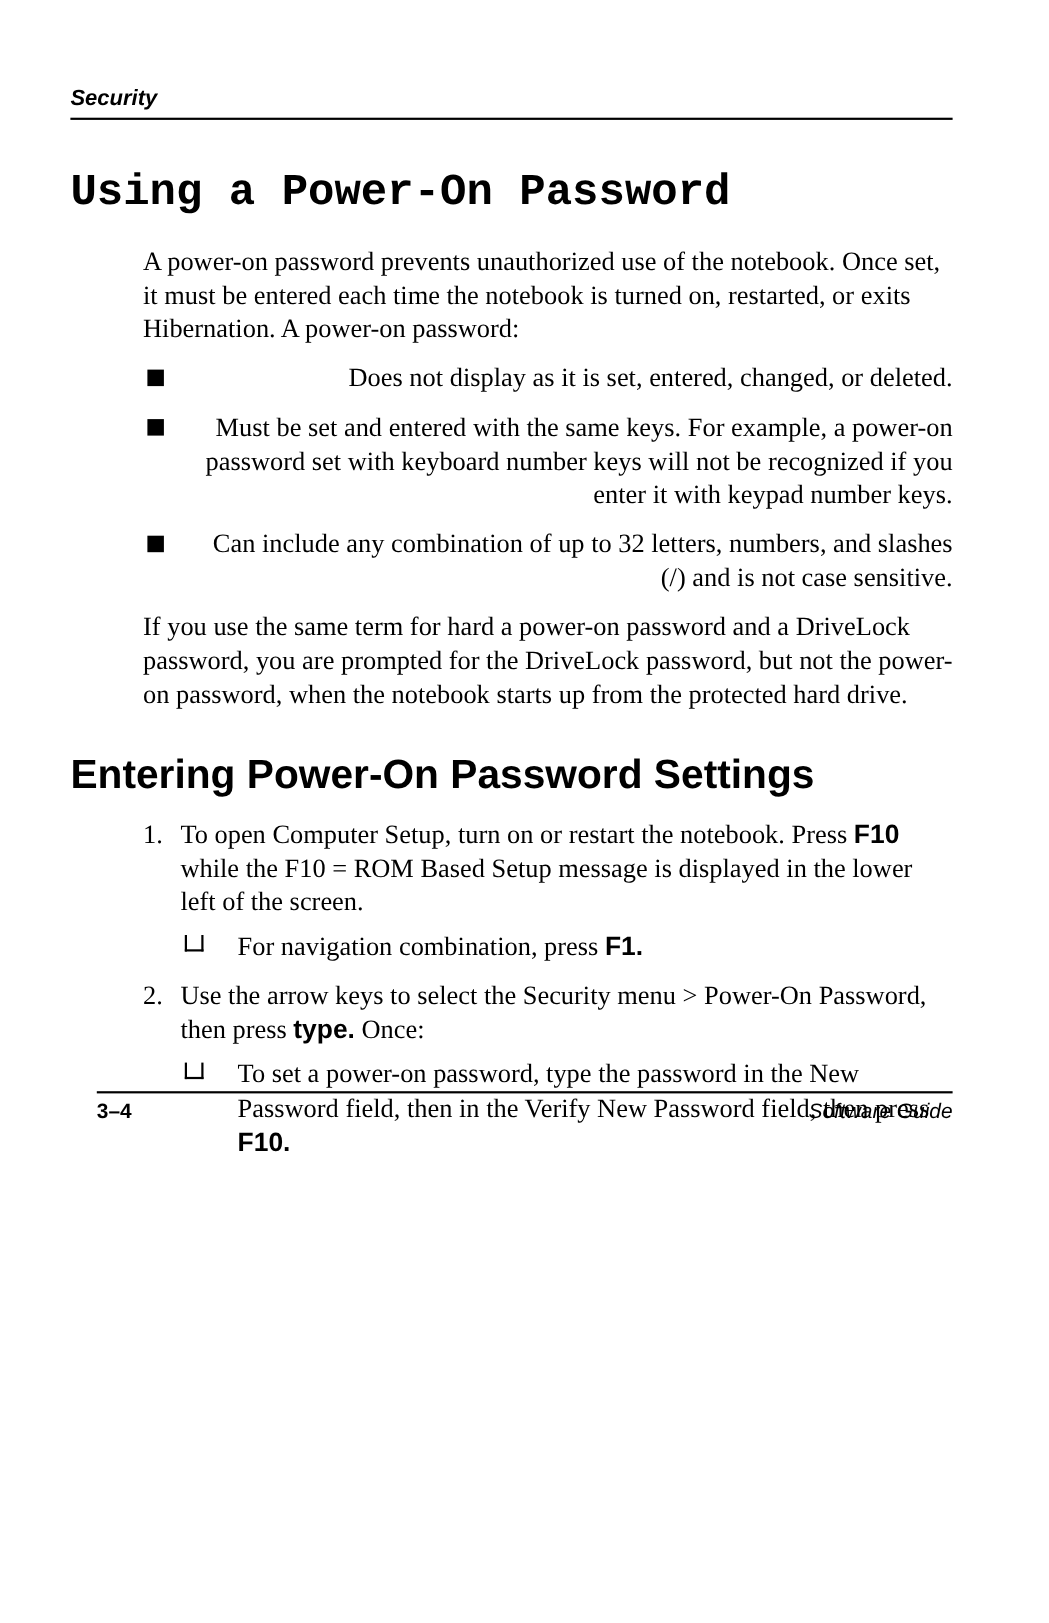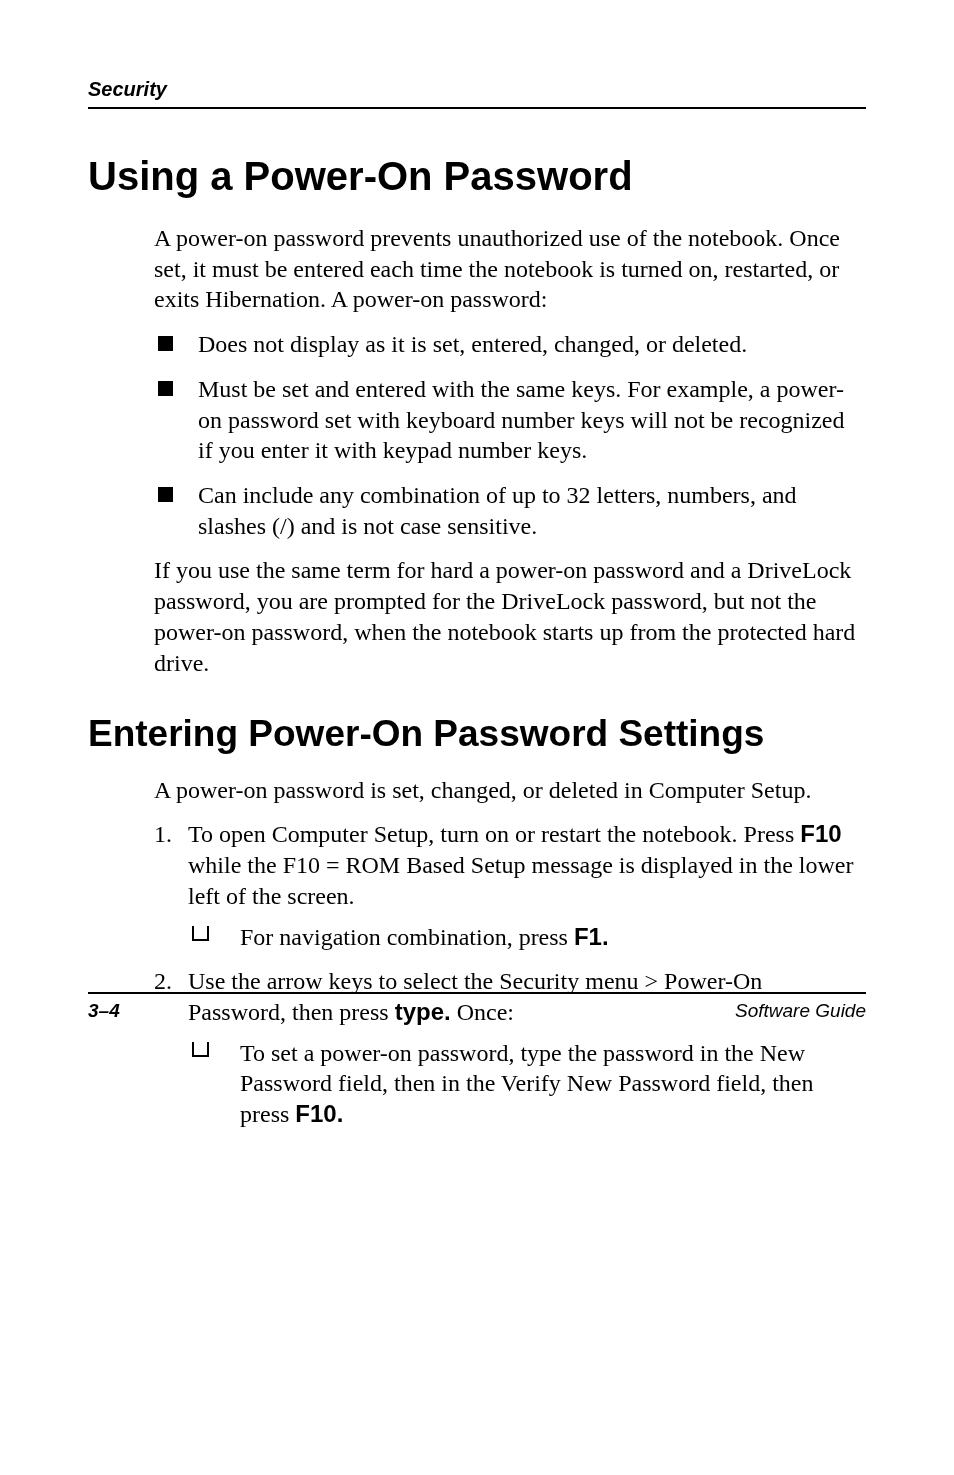"Security" .page { padding: 78px 88px 54px 88px -> 78px 88px 54px 64px }
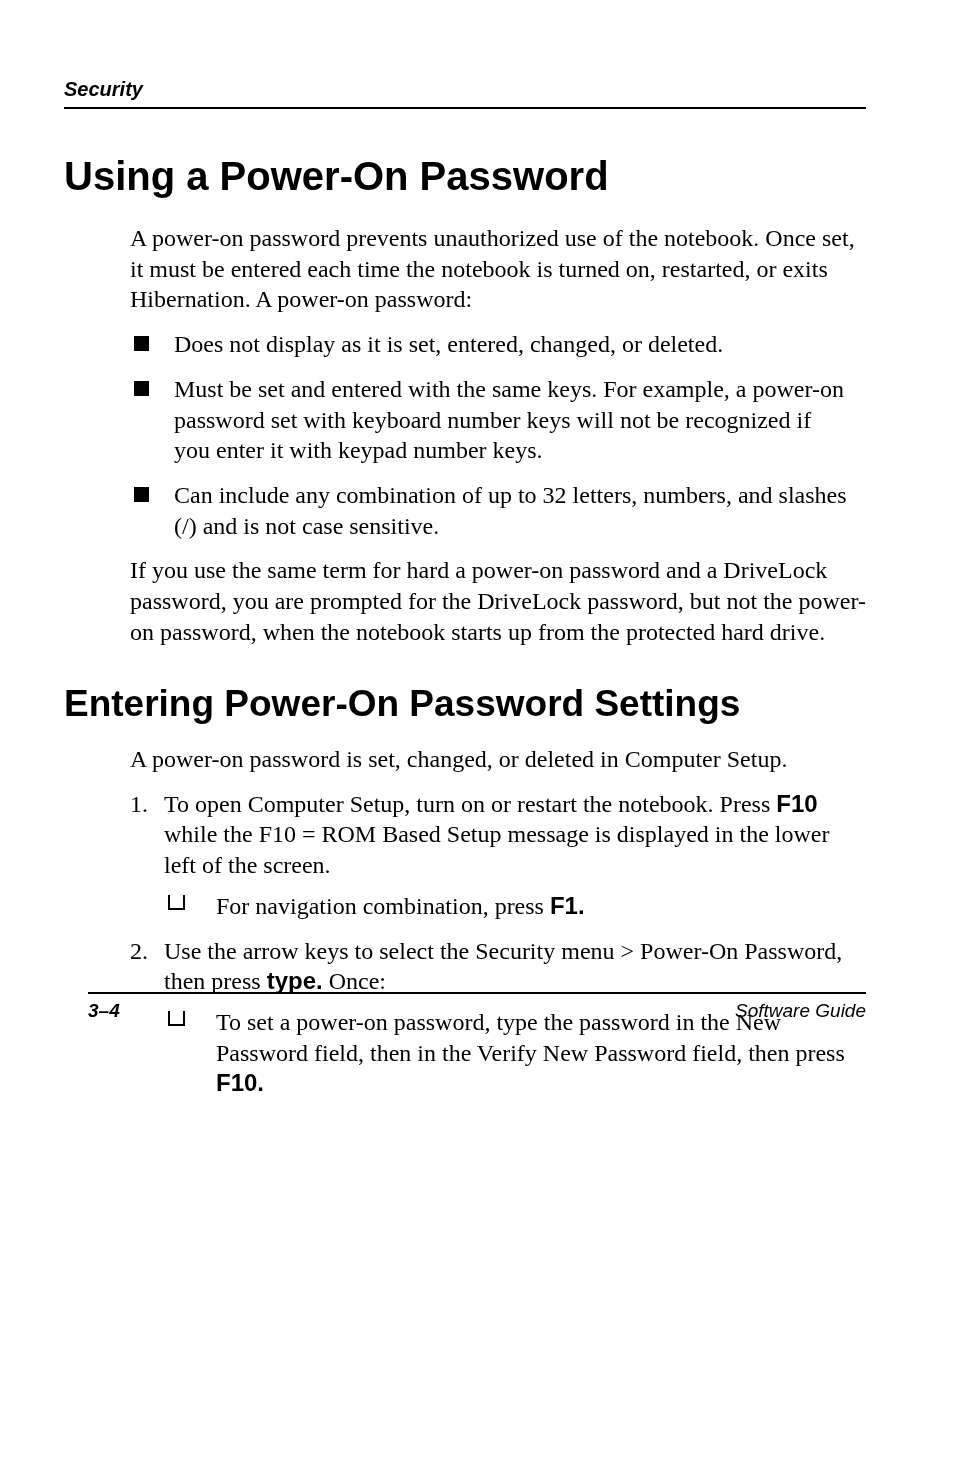"Using a Power-On Password" h1 { font-family: Liberation Sans, sans-serif -> Liberation Mono, monospace }
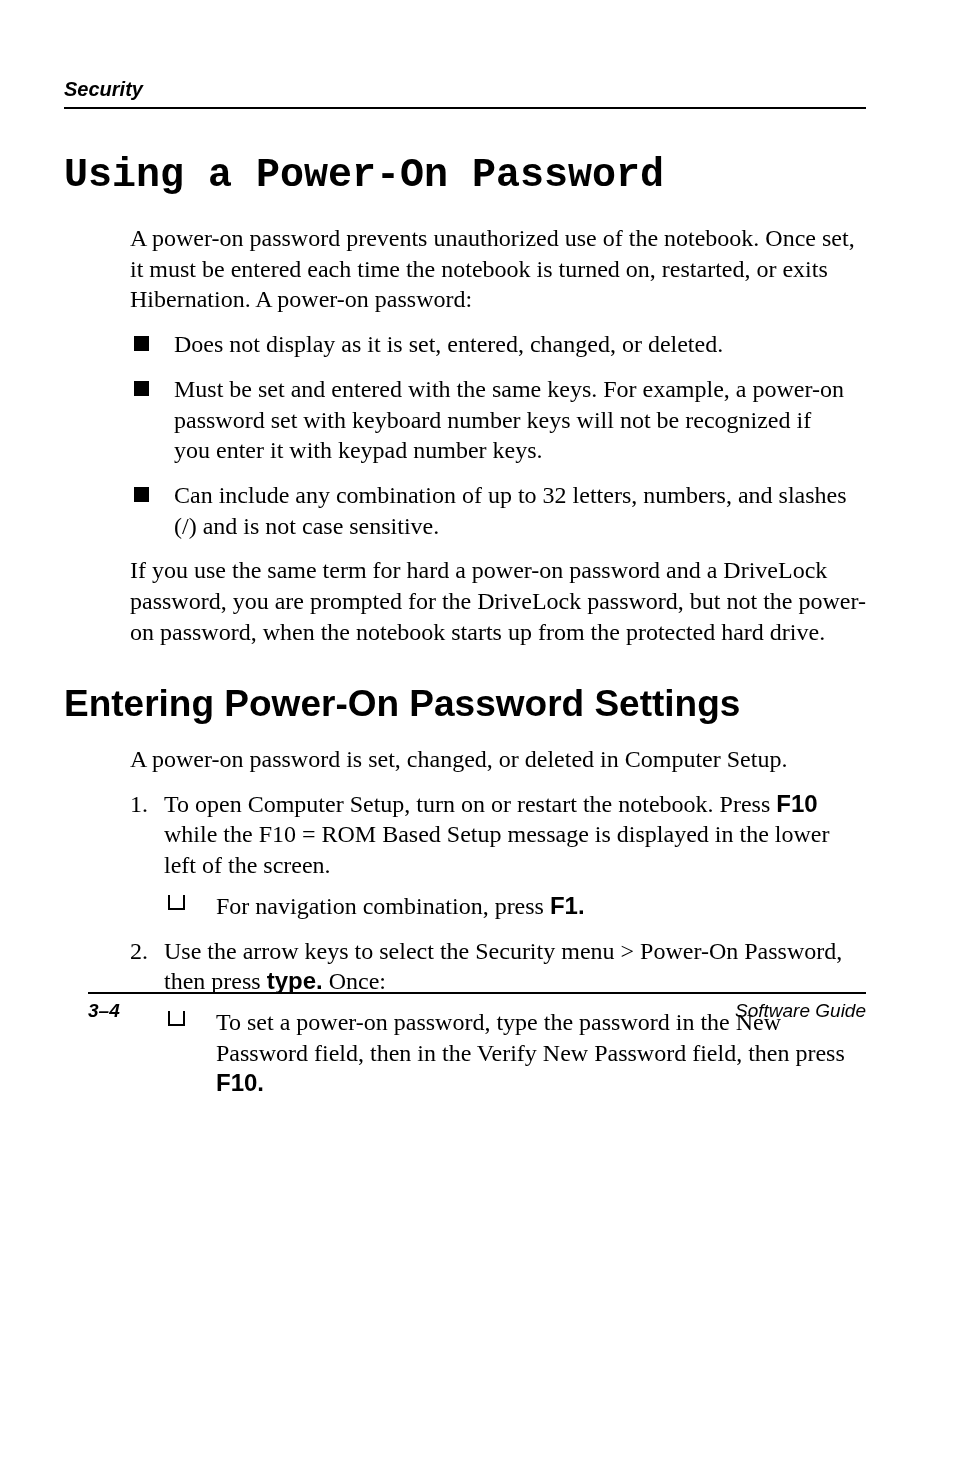"Does not display as it" ul.square { margin: 0 16px 14px 0 -> 0 0 14px 0; text-align: none -> right }
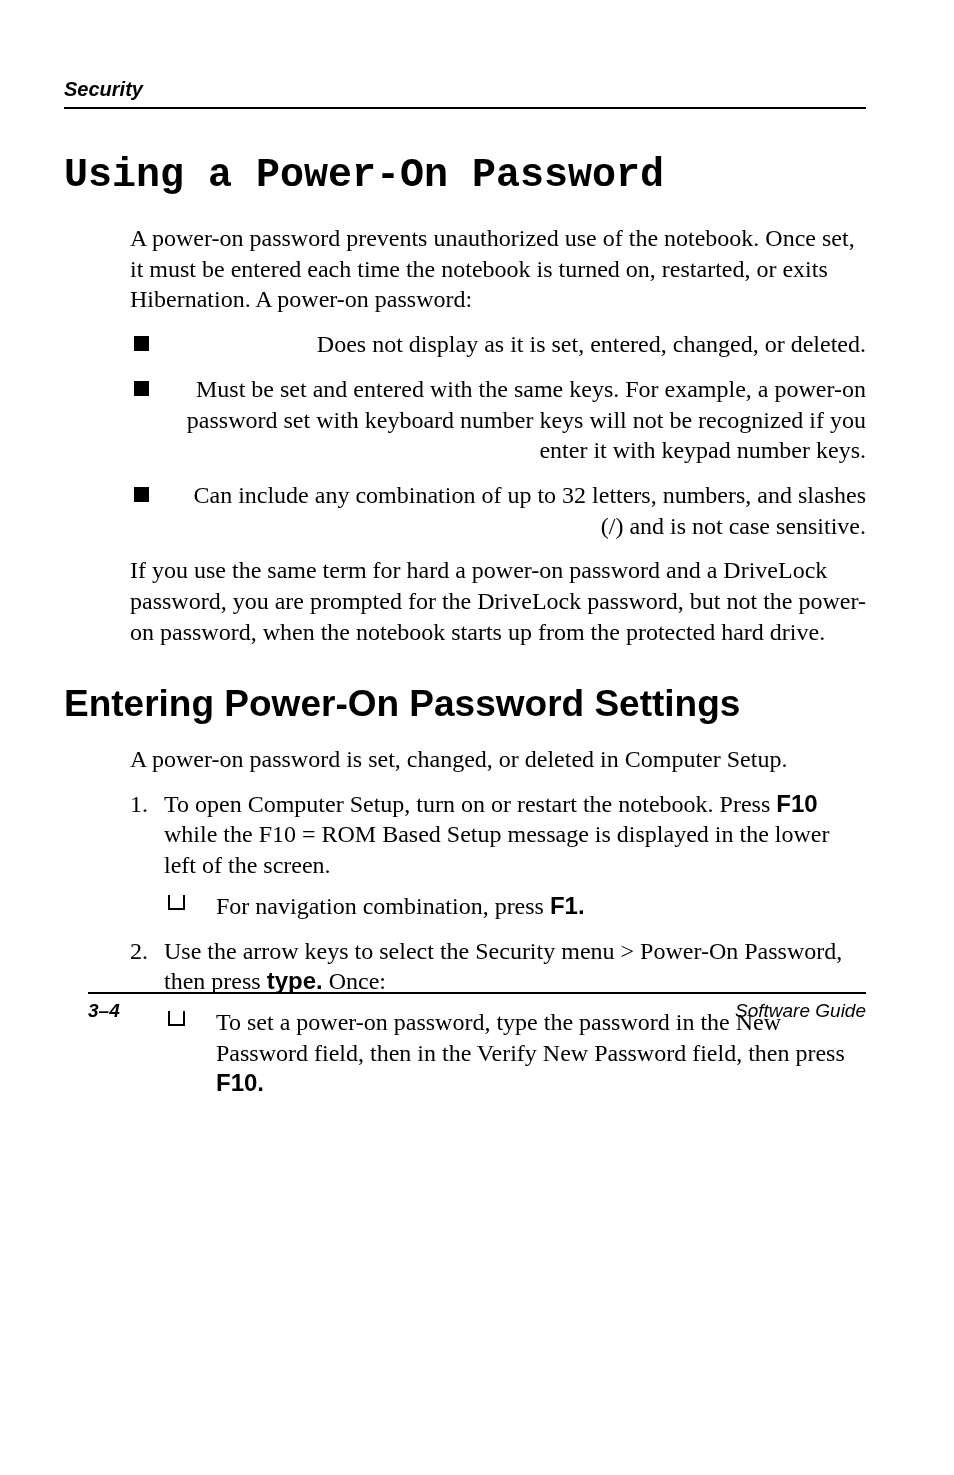"A power-on password is set," p.body { html: <p>A power-on password is set, changed, or deleted in Computer Setup.</p> -> none }
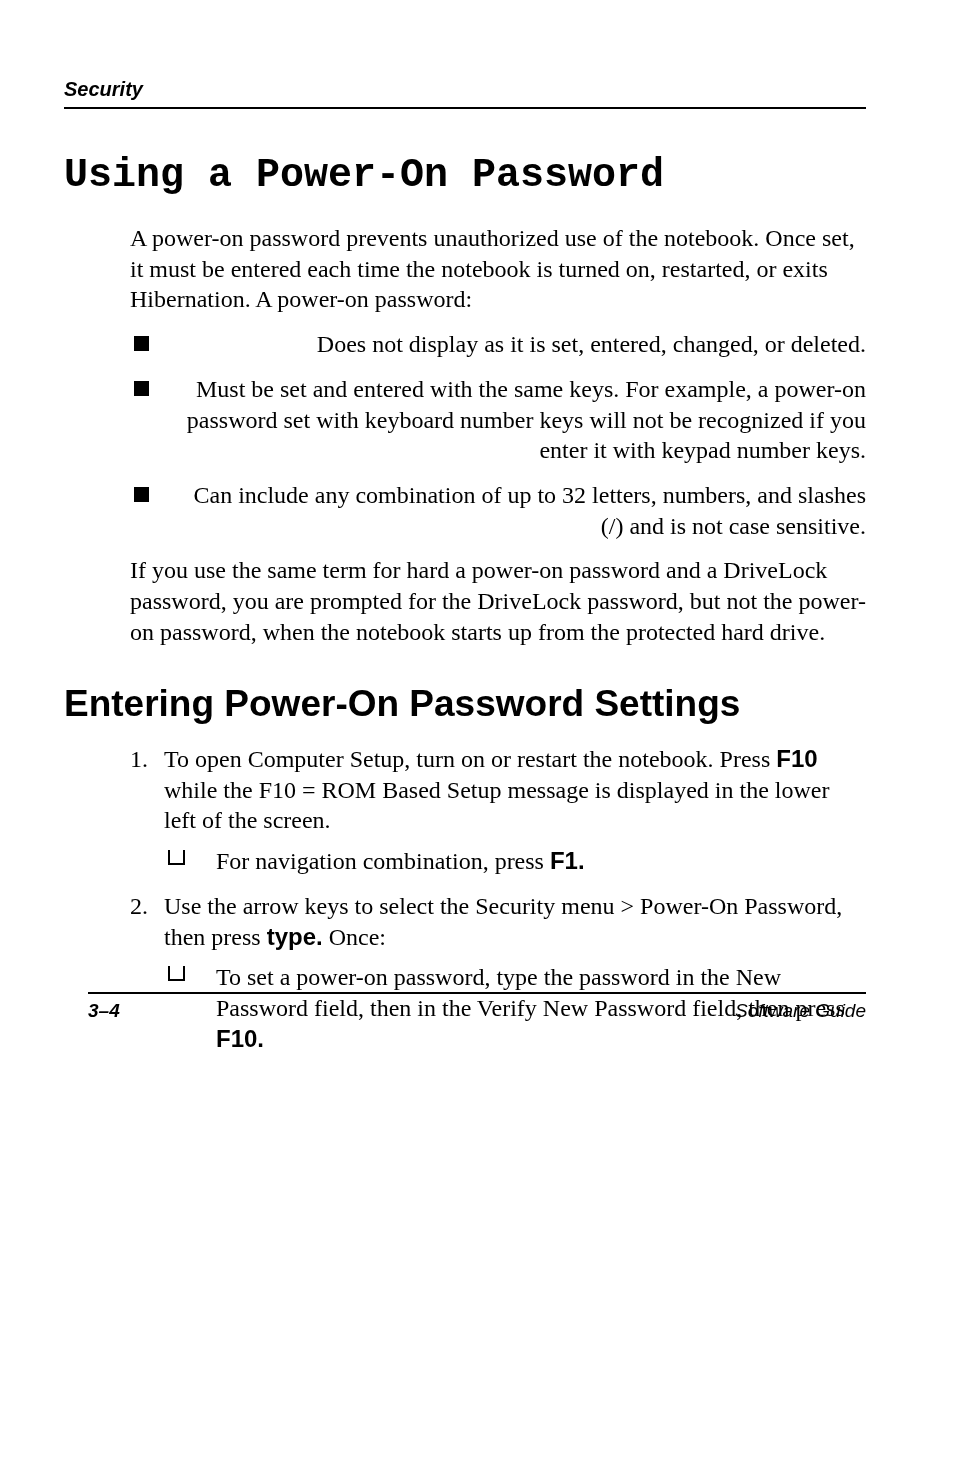"3–4" .footer-left { font-style: italic -> none }
